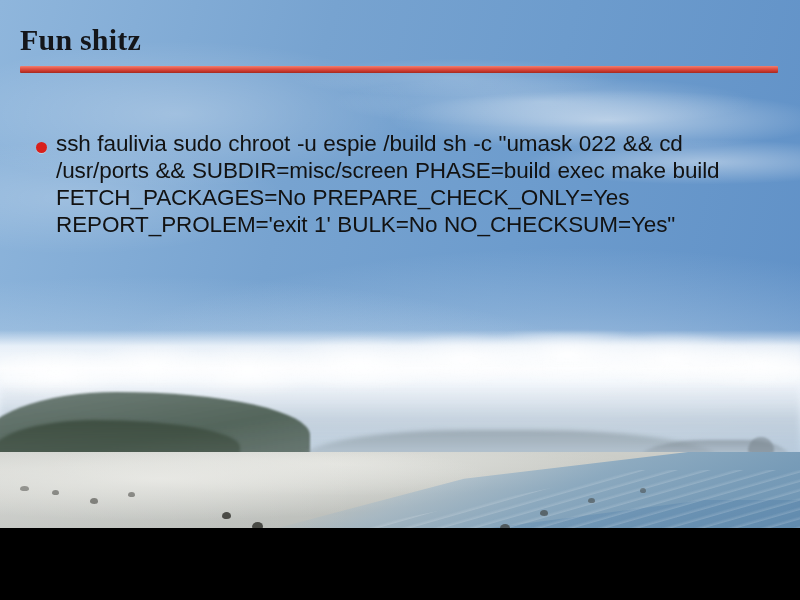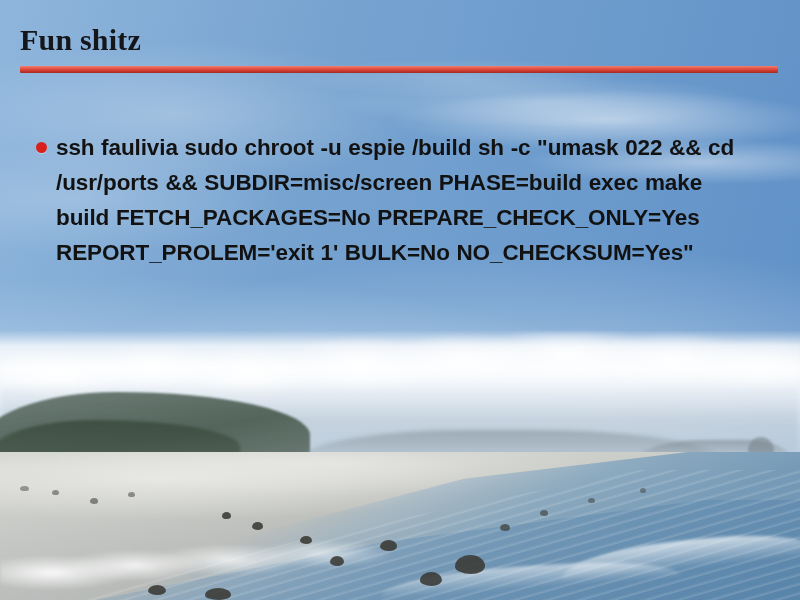"Fun shitz" #slide { height: 600px -> 528px }
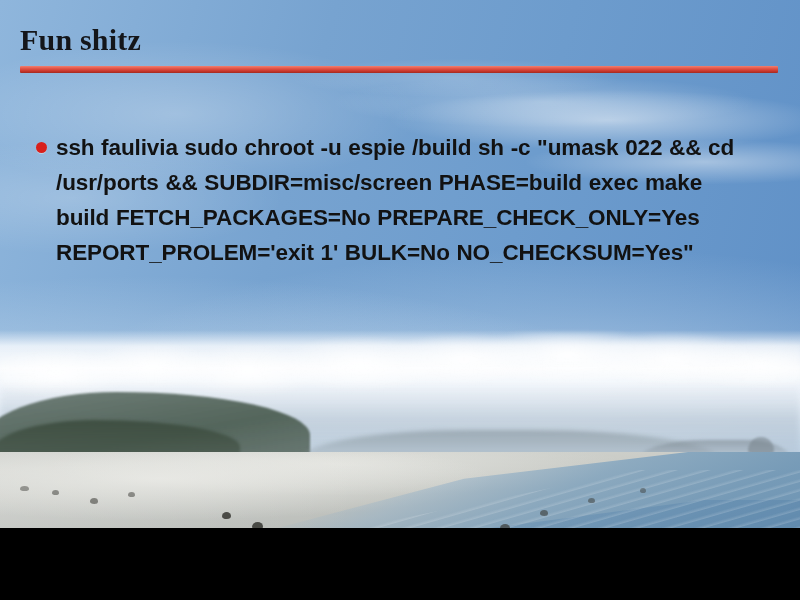"ssh faulivia sudo chroot -u" .bullet-text { font-weight: bold -> normal; line-height: 35px -> 27px }
